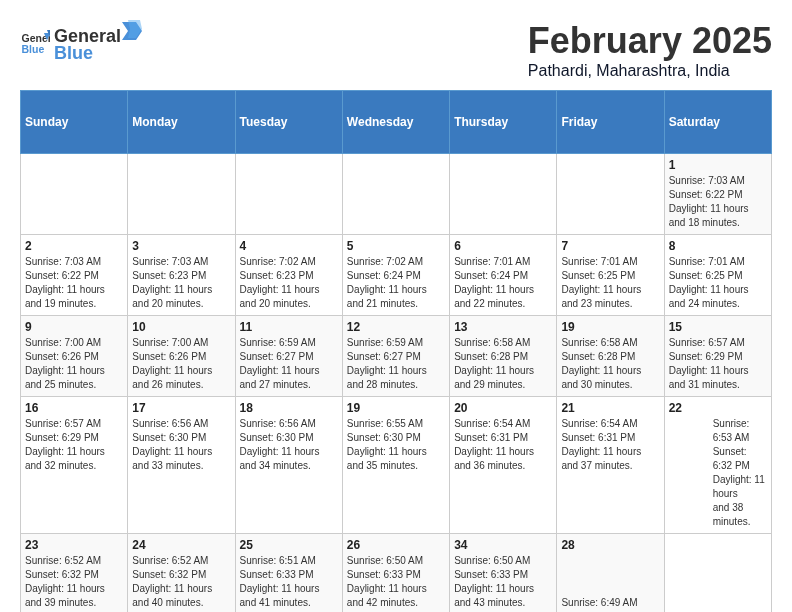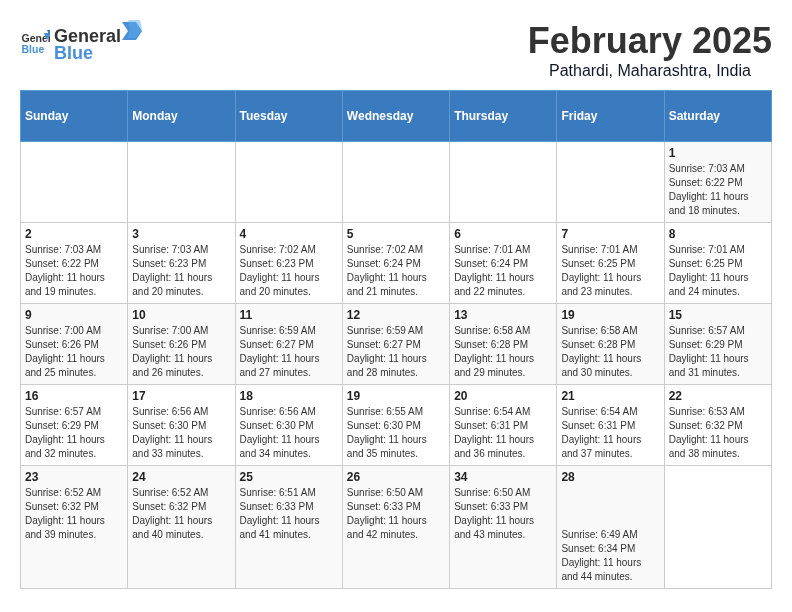"February 2025" .title-section { text-align: center -> left }
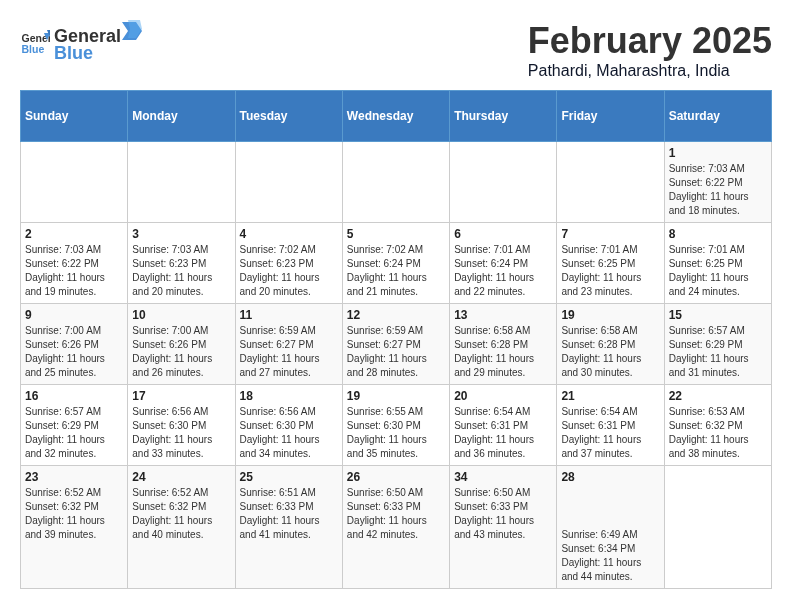"Sunday" thead tr th { padding: 18px 4px -> 24px 4px }
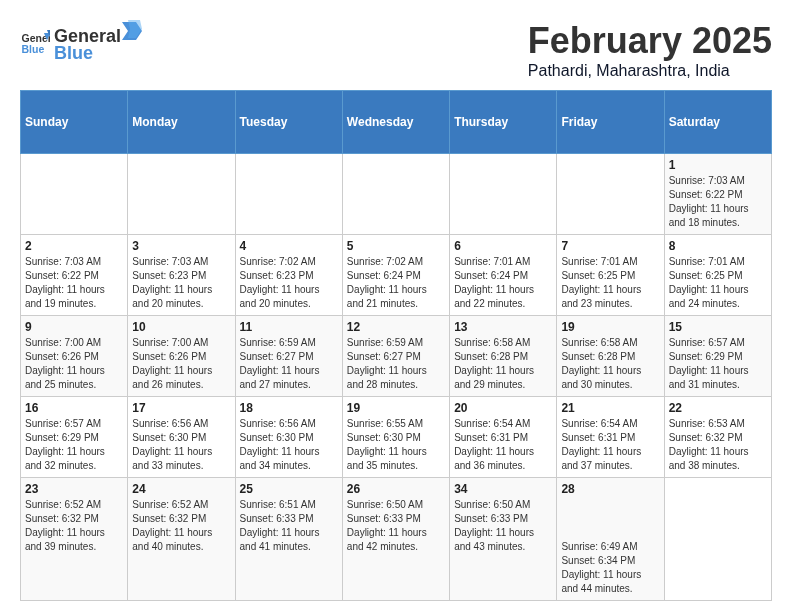"Sunrise: 6:53 AM" div.day-info { margin-left: none -> 44px }
